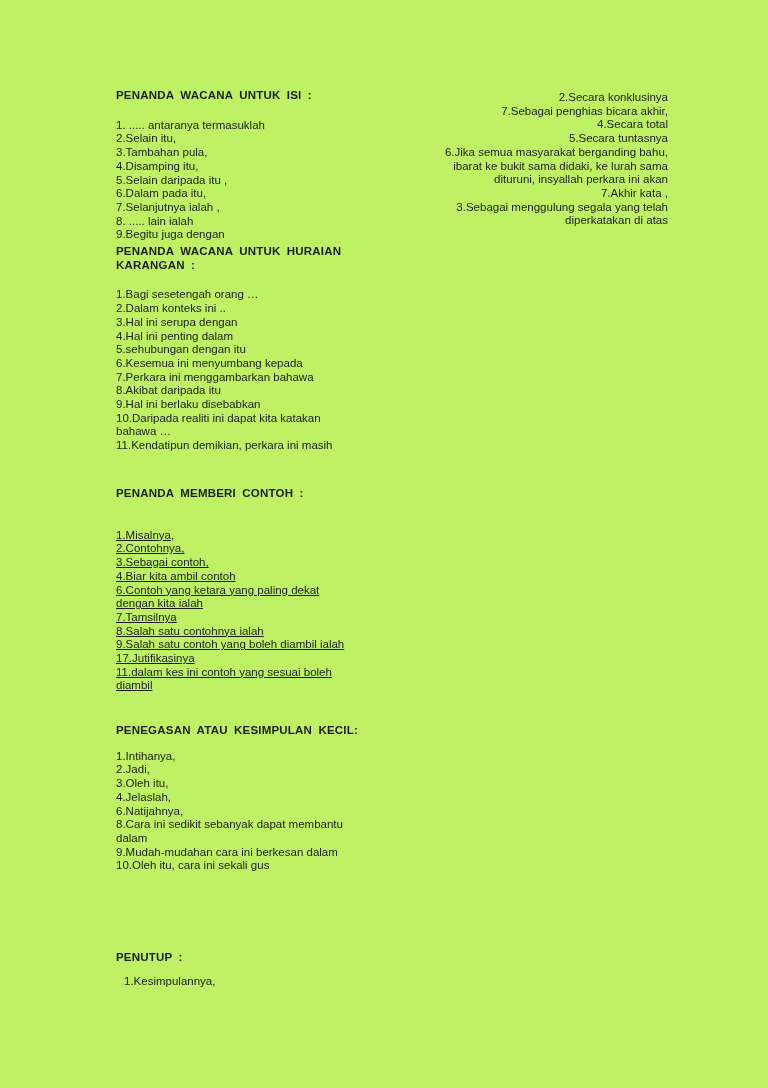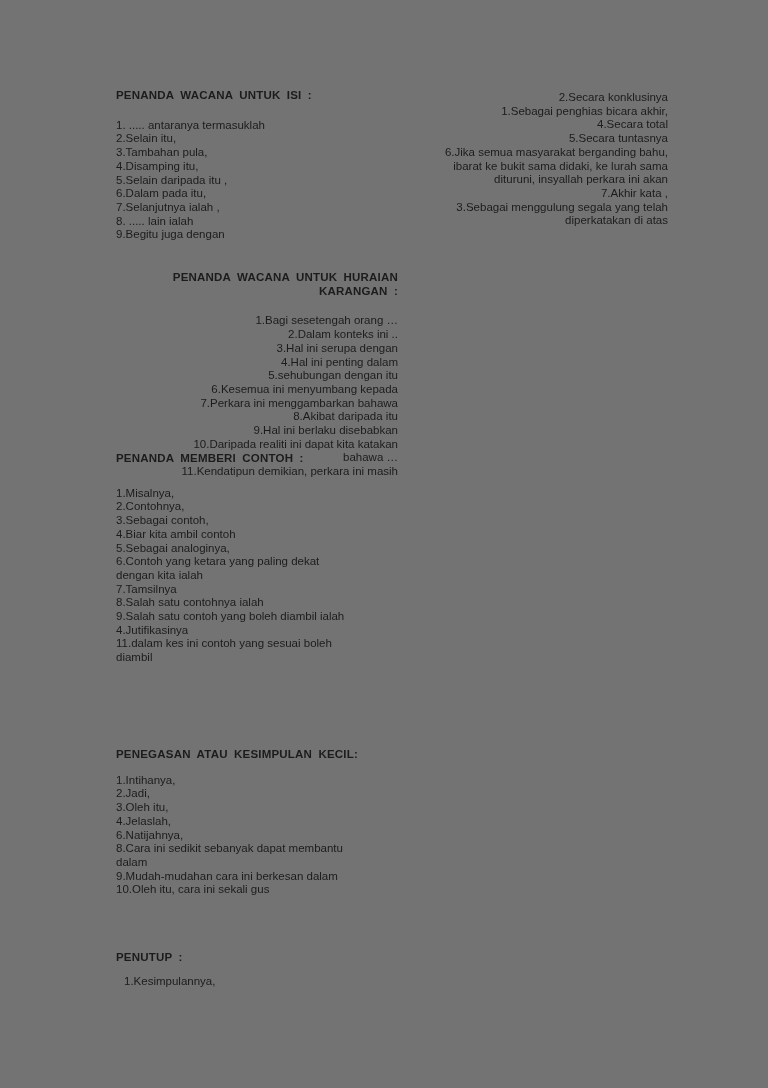"PENANDA WACANA UNTUK ISI :" .page { background: #737373 -> #bef264 }
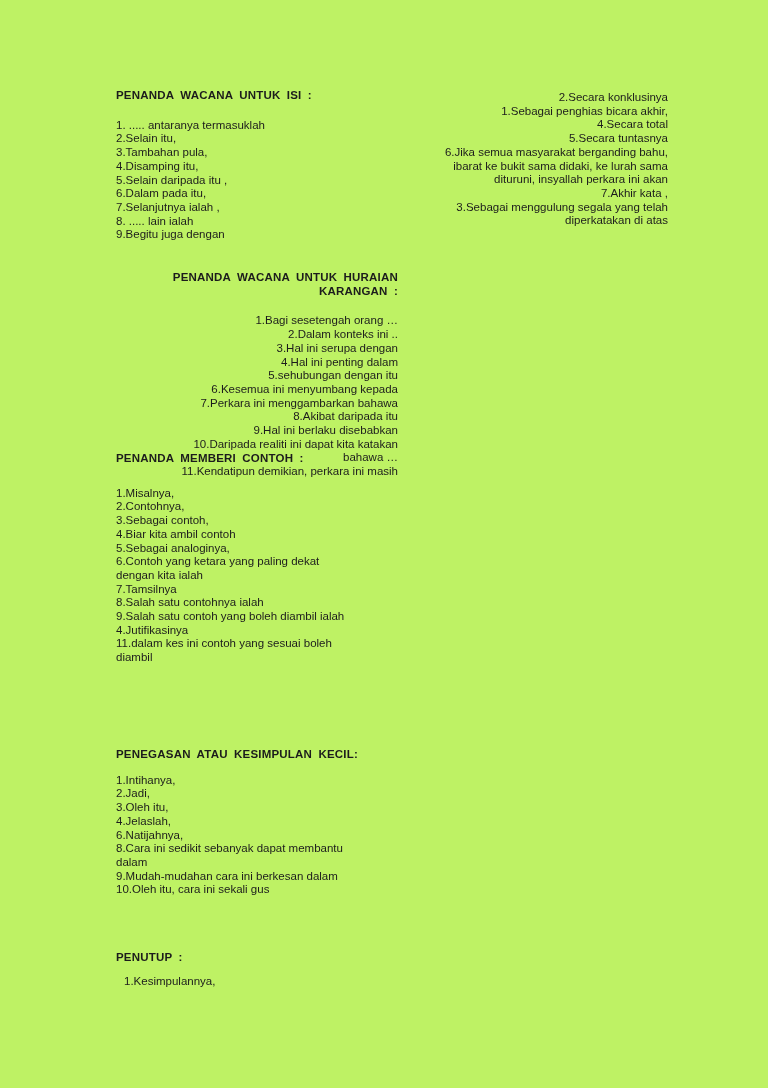"1.Sebagai penghias bicara akhir," div.item { text: 1.Sebagai -> 7.Sebagai }
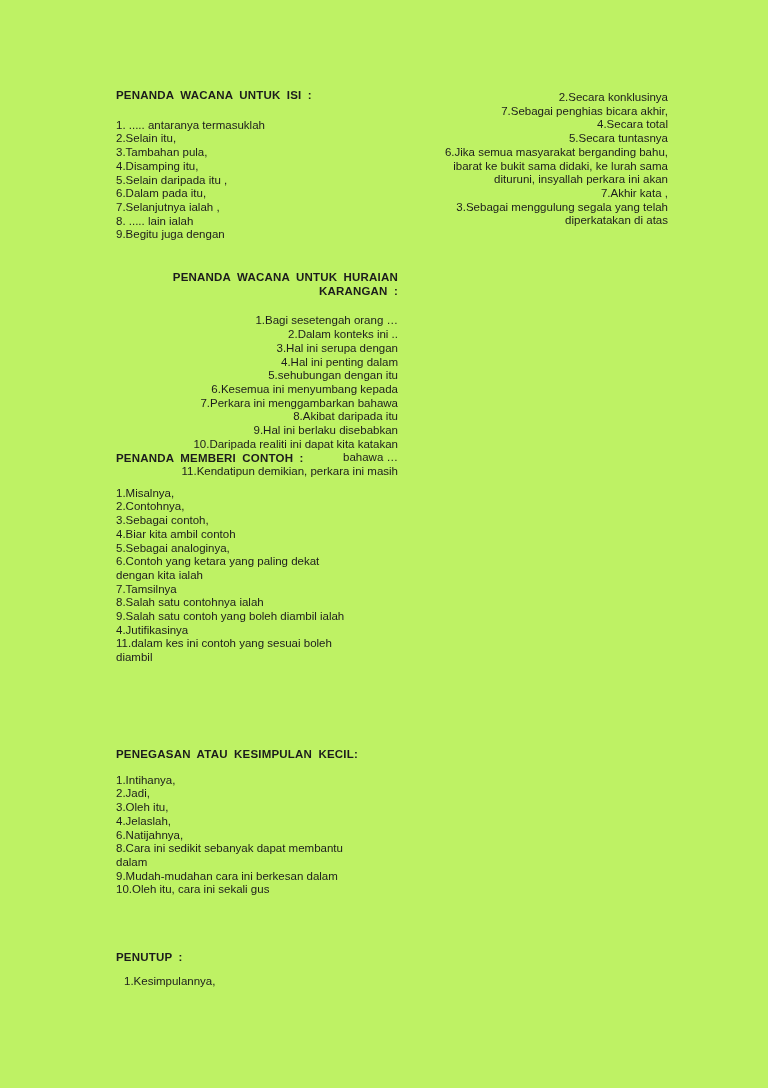"PENANDA WACANA UNTUK HURAIAN" .s2 { text-align: right -> none; top: 271px -> 245px }
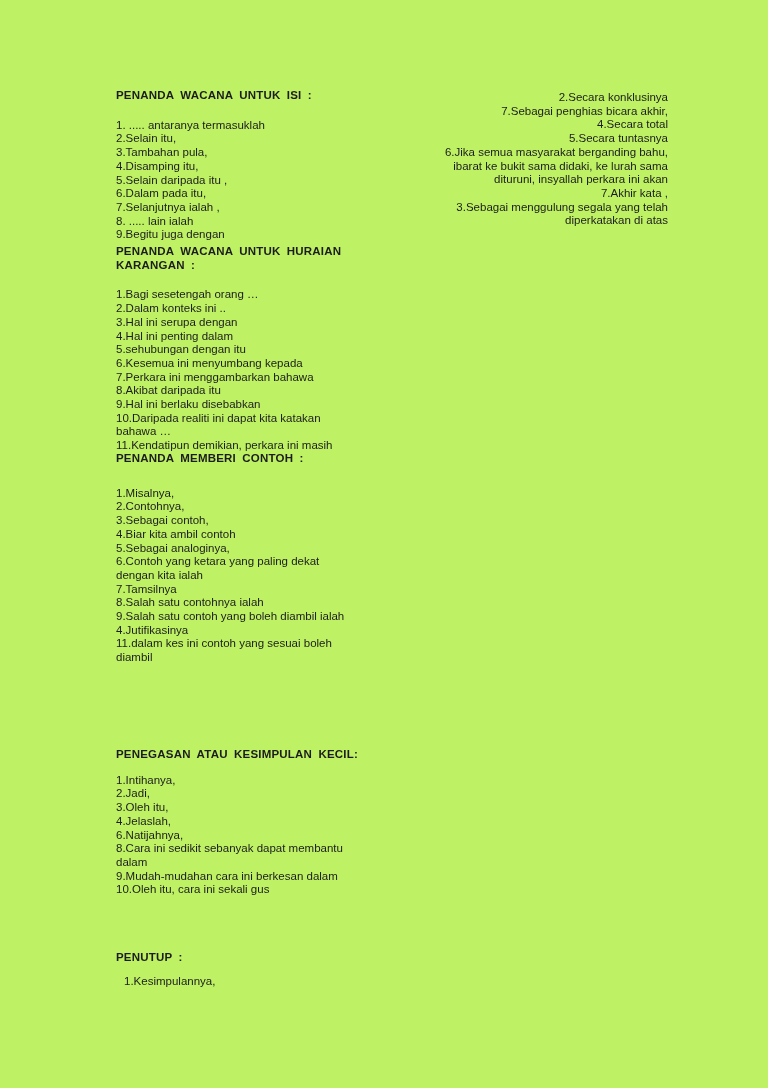"PENANDA MEMBERI CONTOH :" .s3 { top: 452px -> 487px }
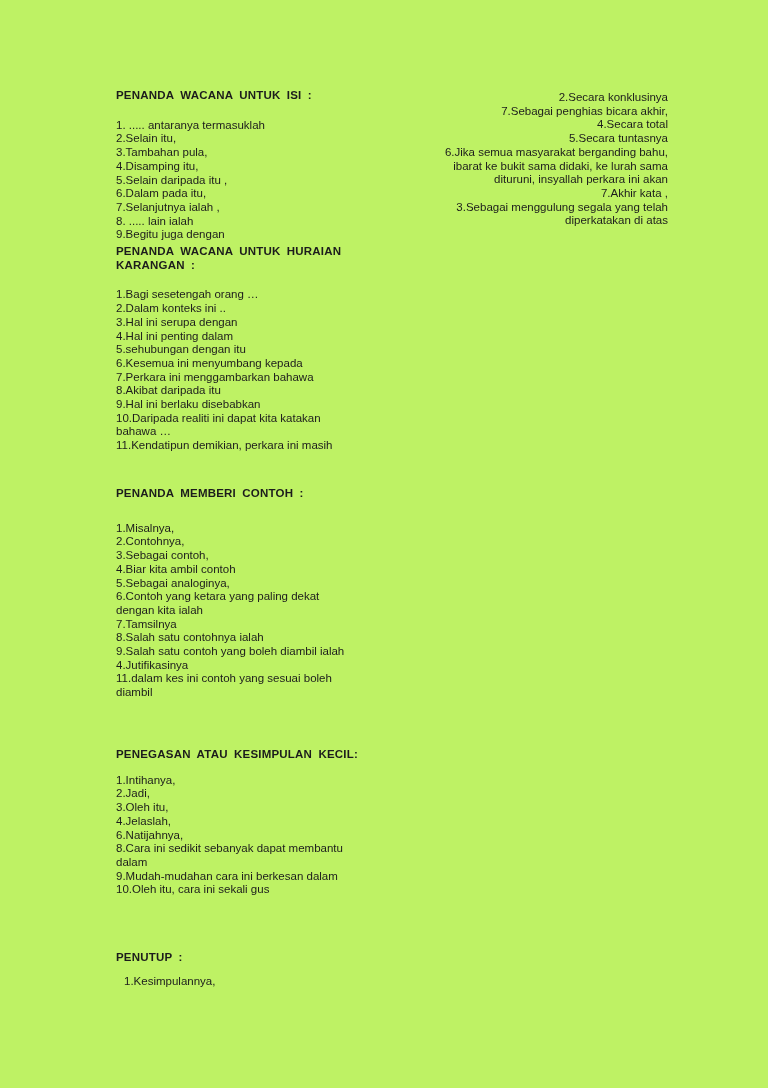"1.Misalnya," .s3 .items { margin-top: 21px -> 28px; text-decoration: none -> underline }
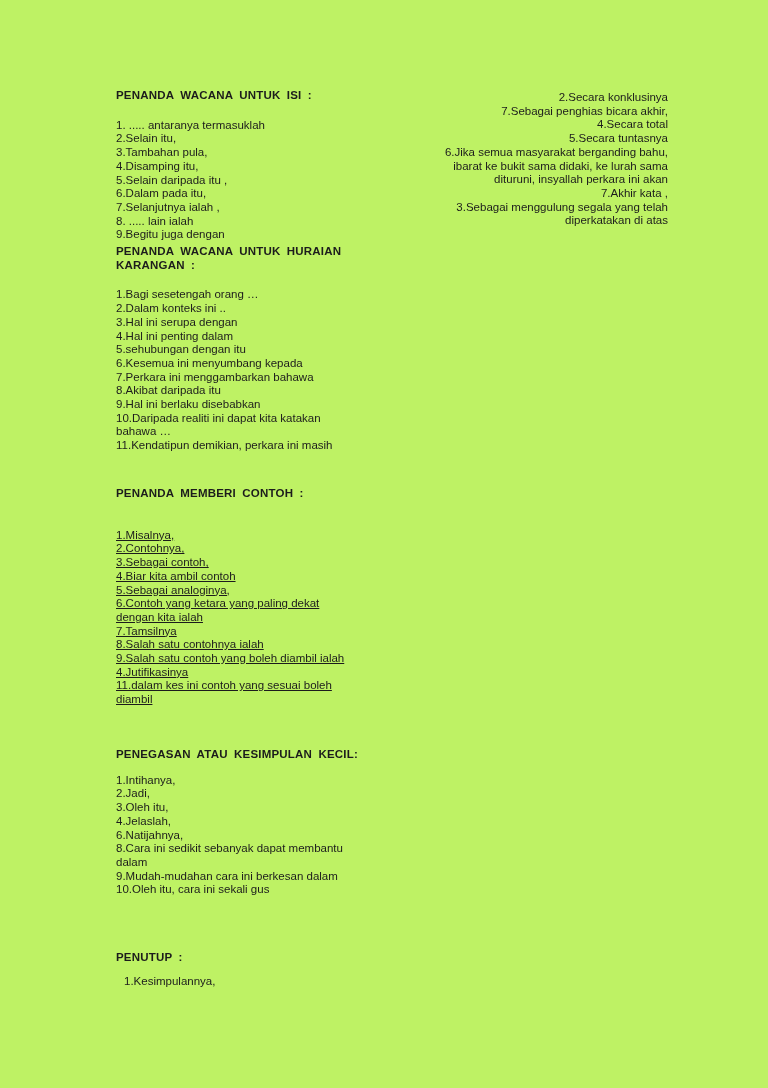"5.Sebagai analoginya," div.item { html: <div>5.Sebagai analoginya,</div> -> none }
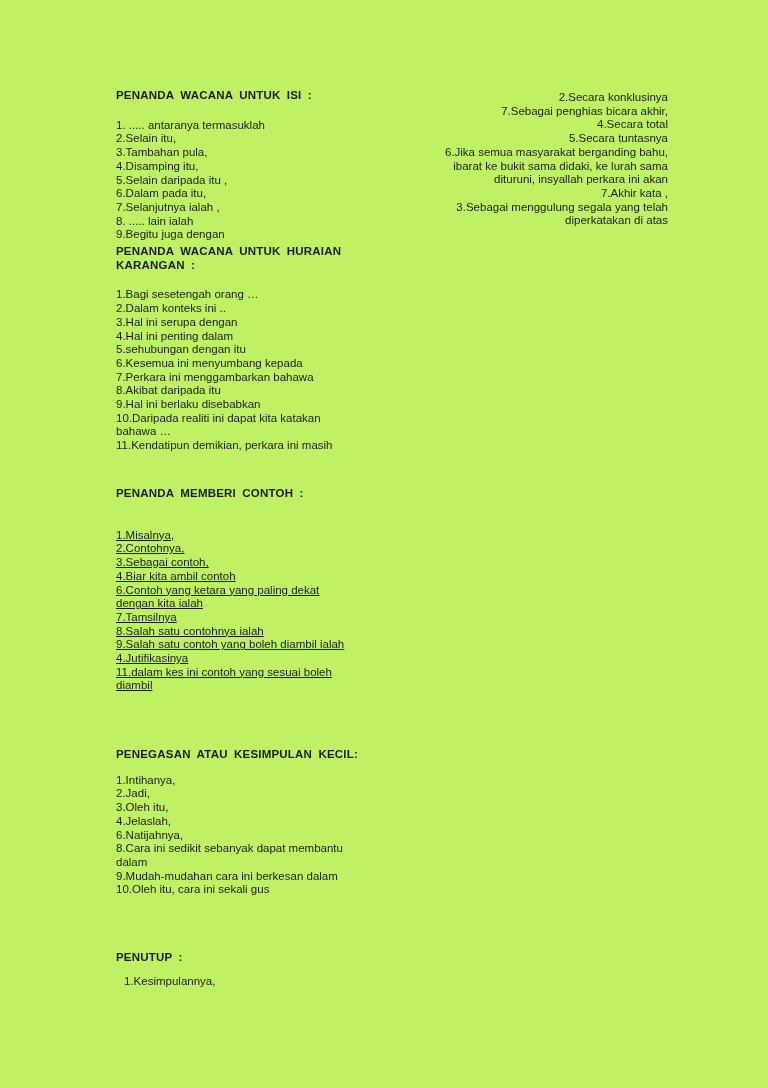"4.Jutifikasinya" div.item { text: 4.Jutifikasinya -> 17.Jutifikasinya }
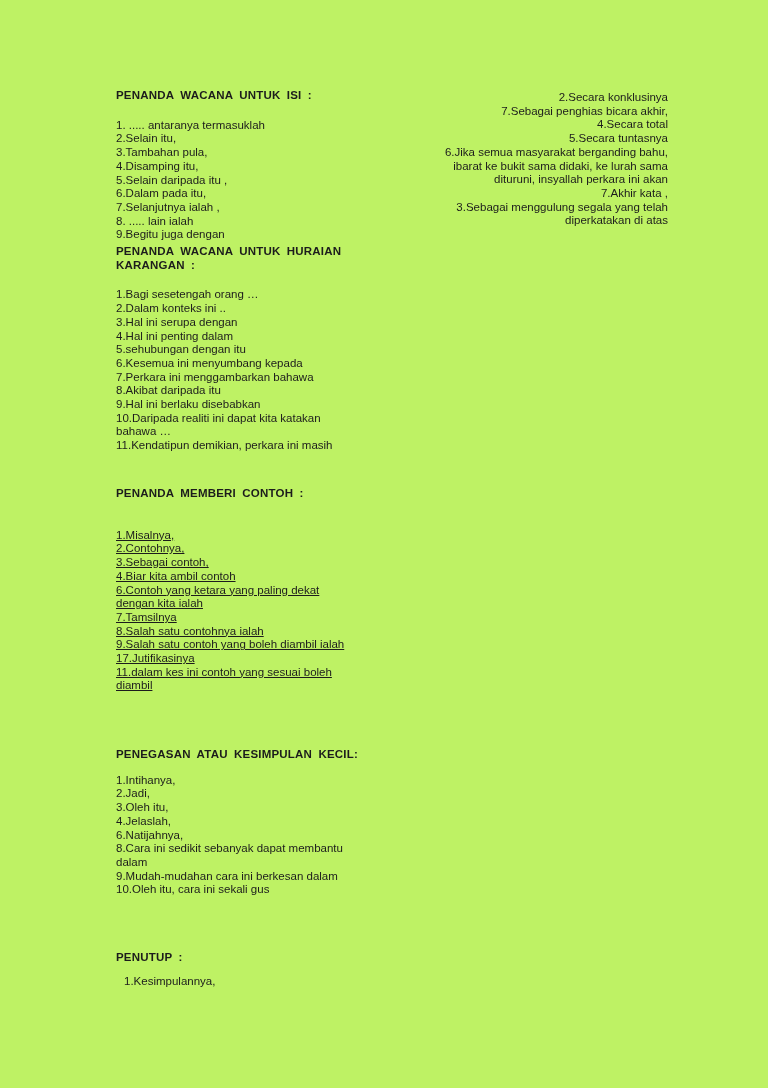"PENEGASAN ATAU KESIMPULAN KECIL:" .s4 { top: 748px -> 724px }
